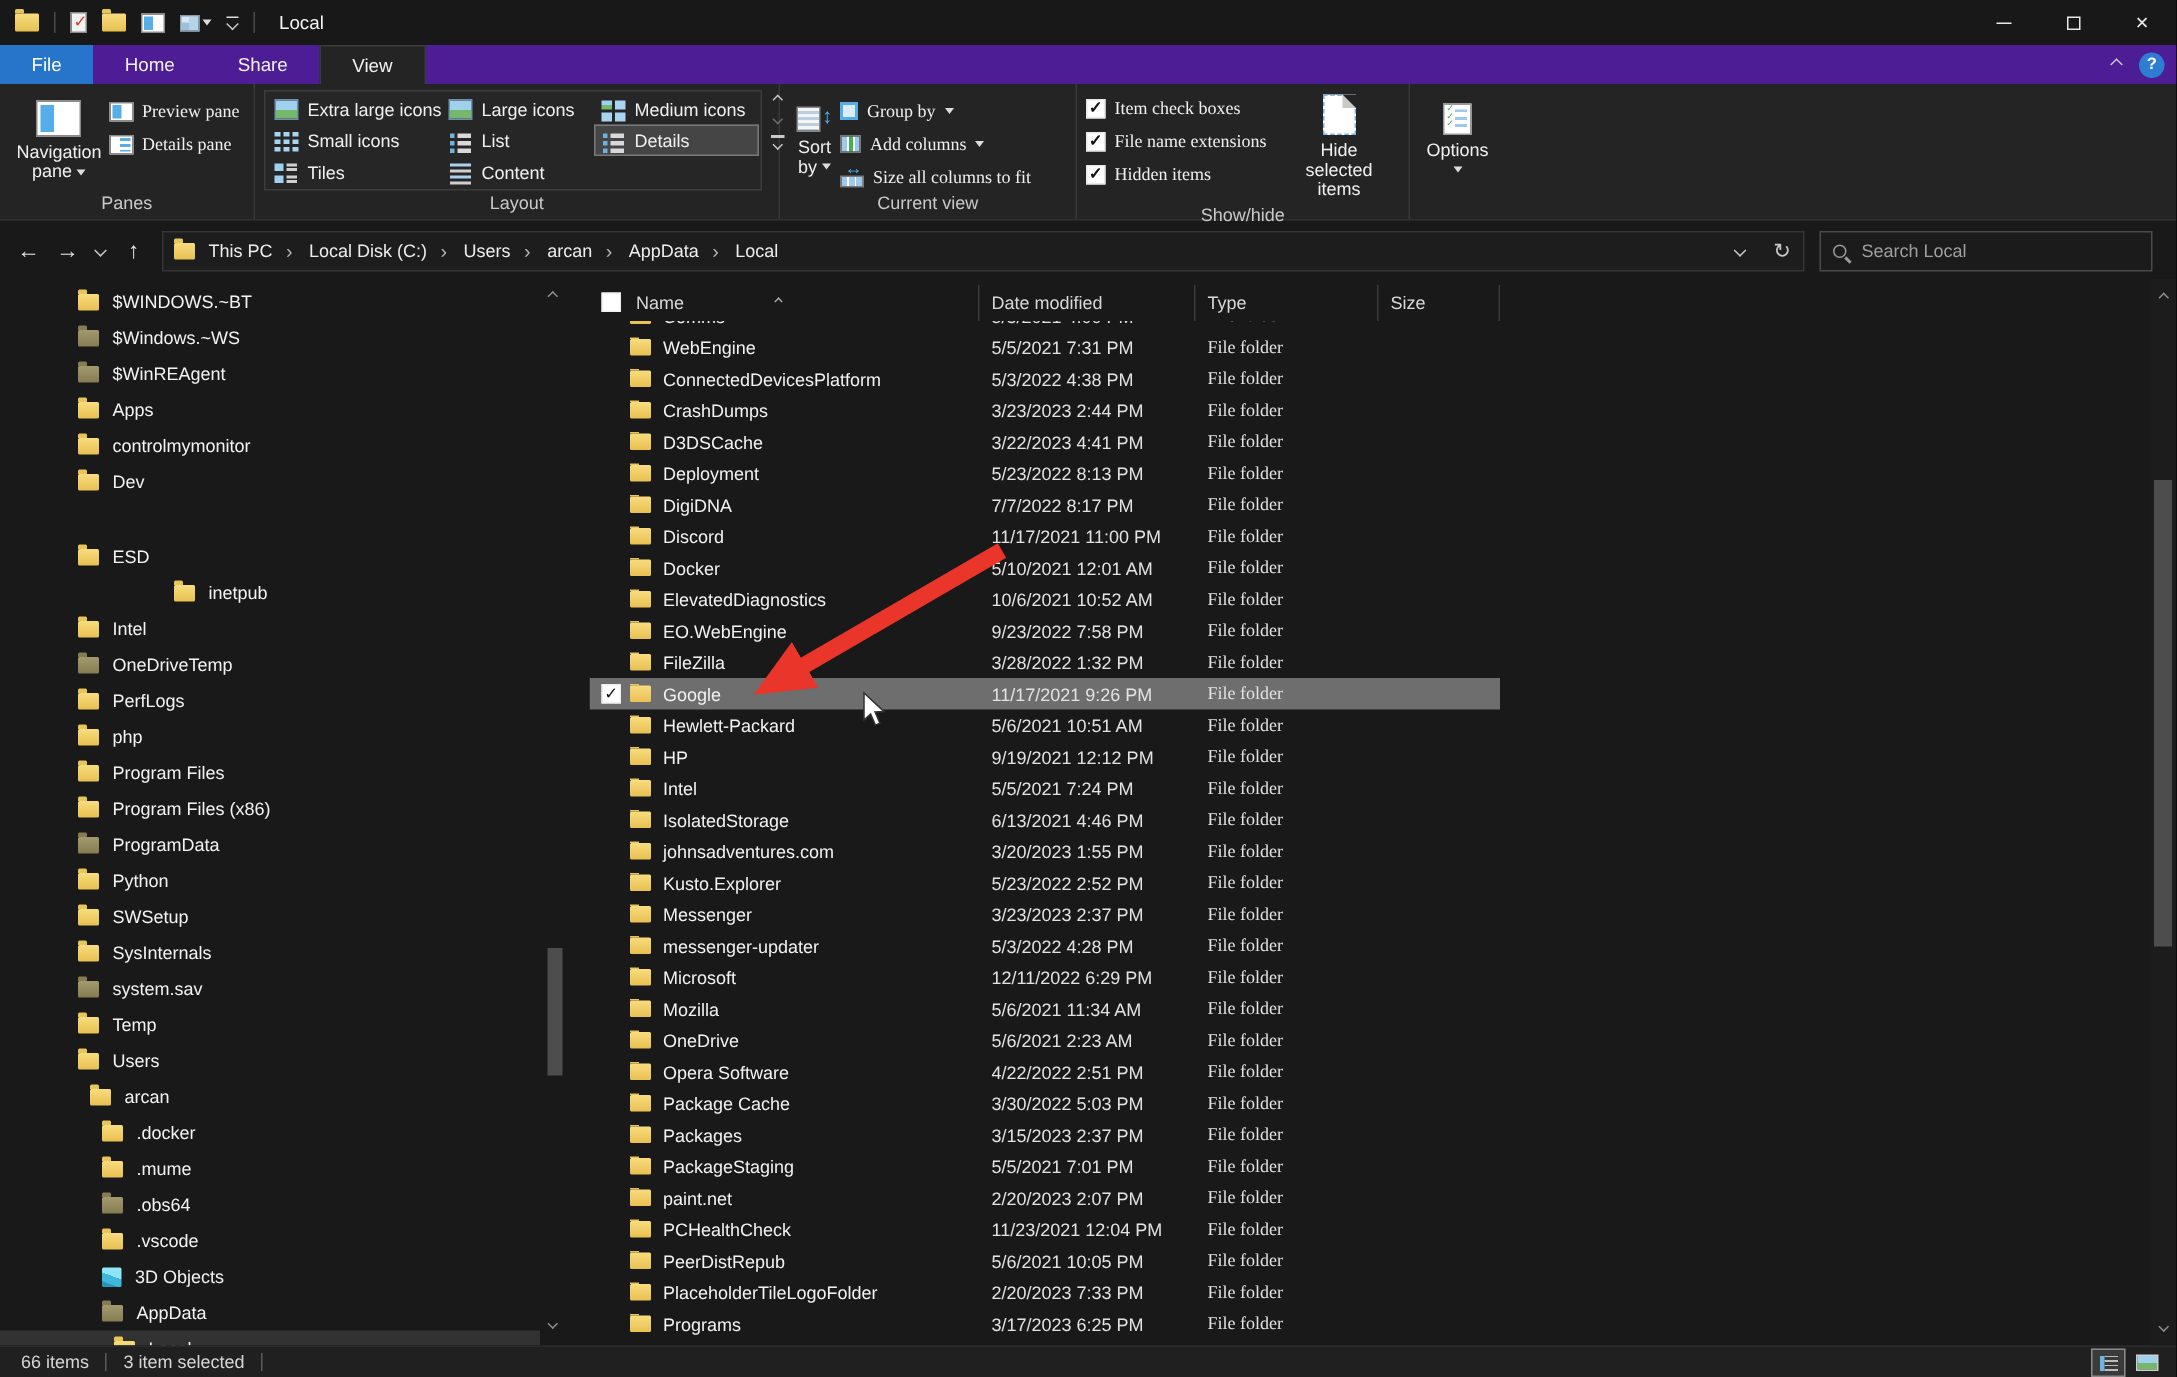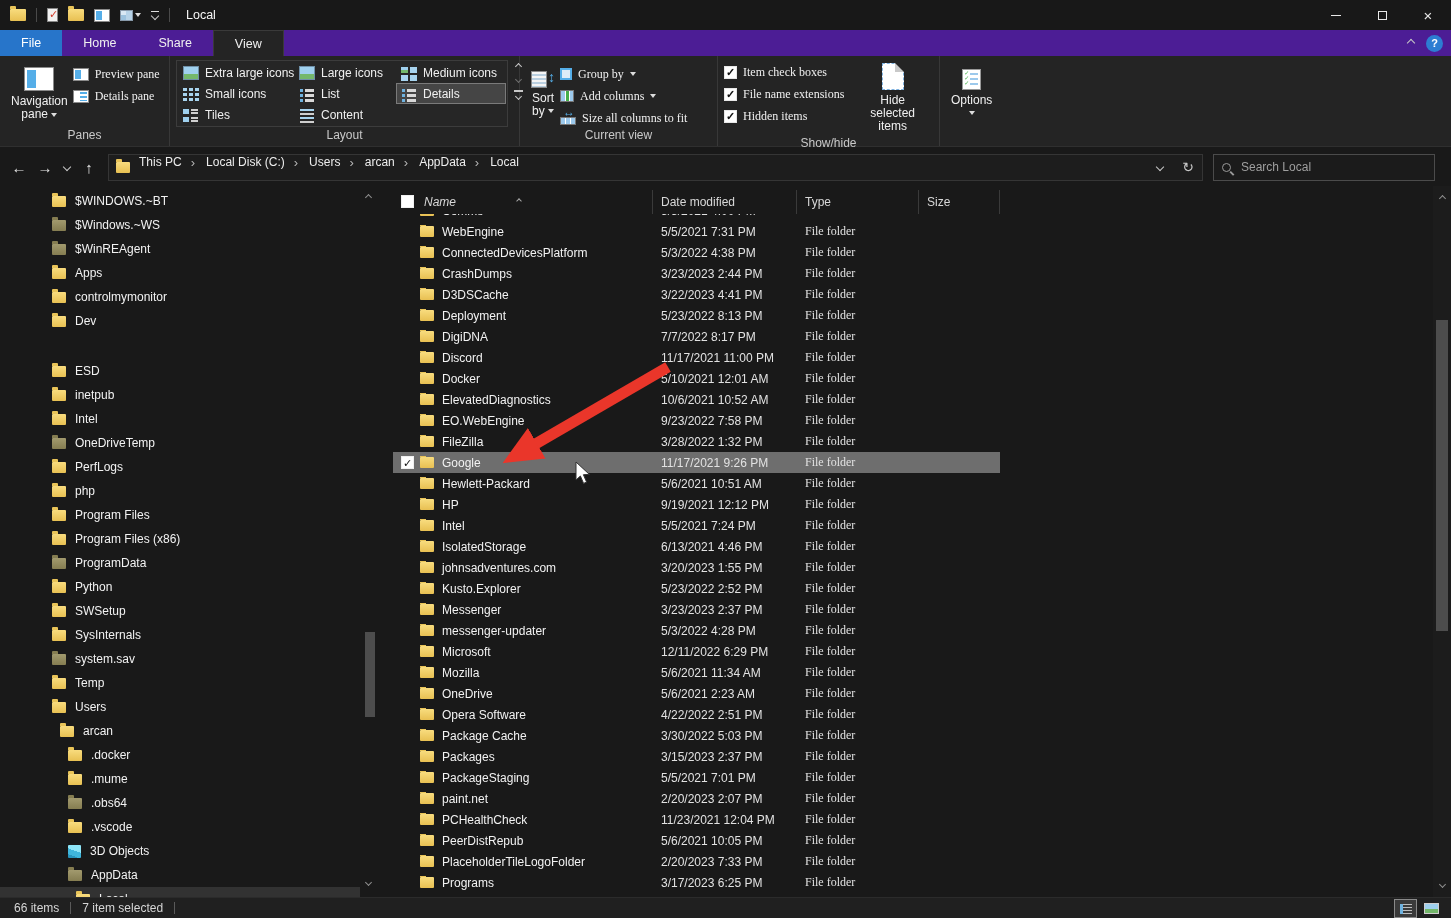"This PC" .crumb { align-items: flex-start -> center }
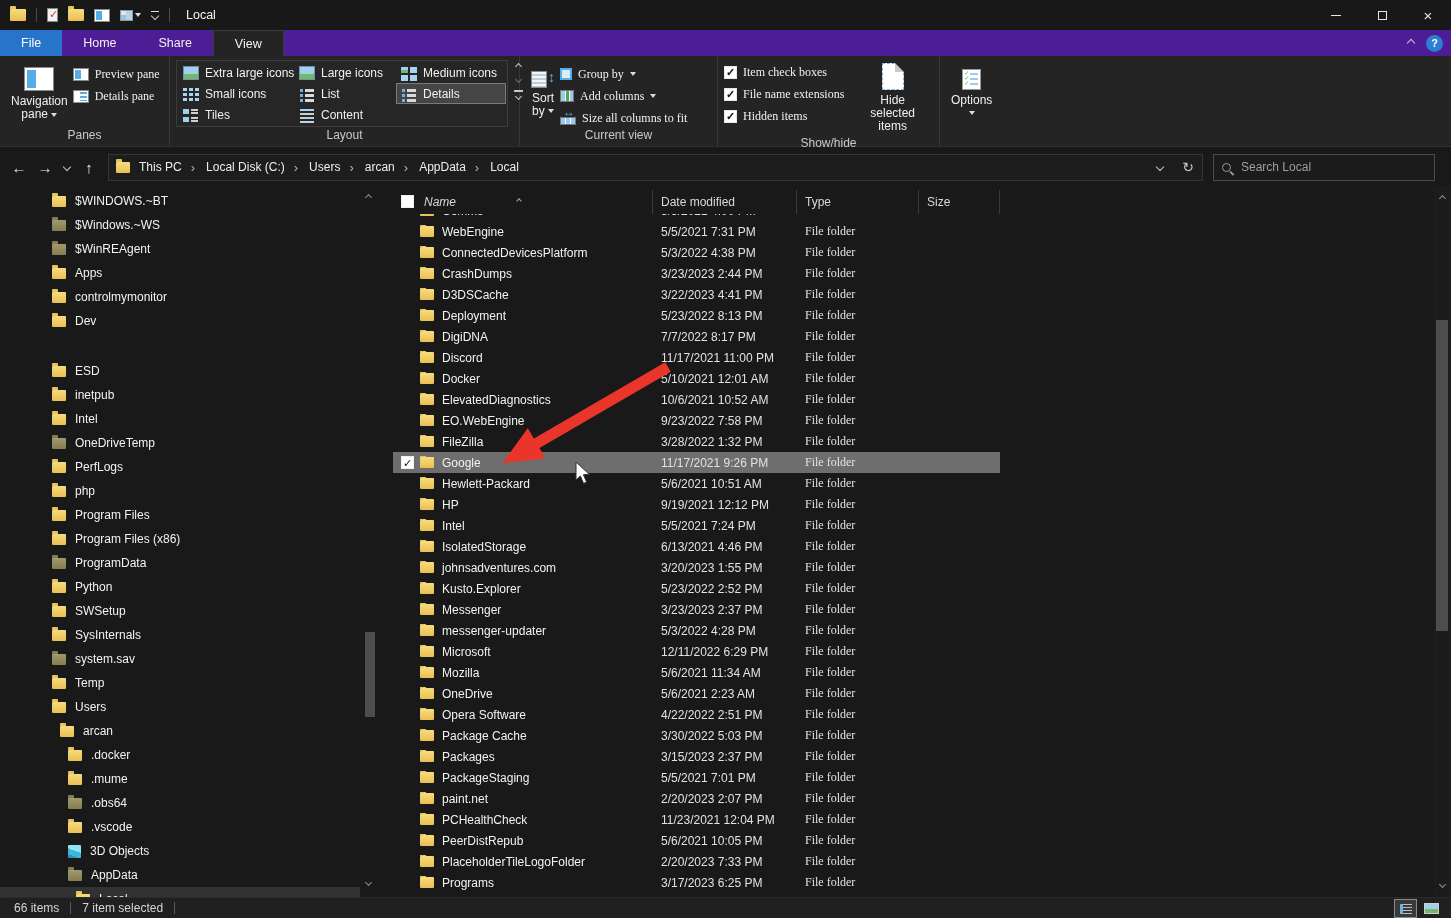"Name" .hcell.name { font-style: italic -> none }
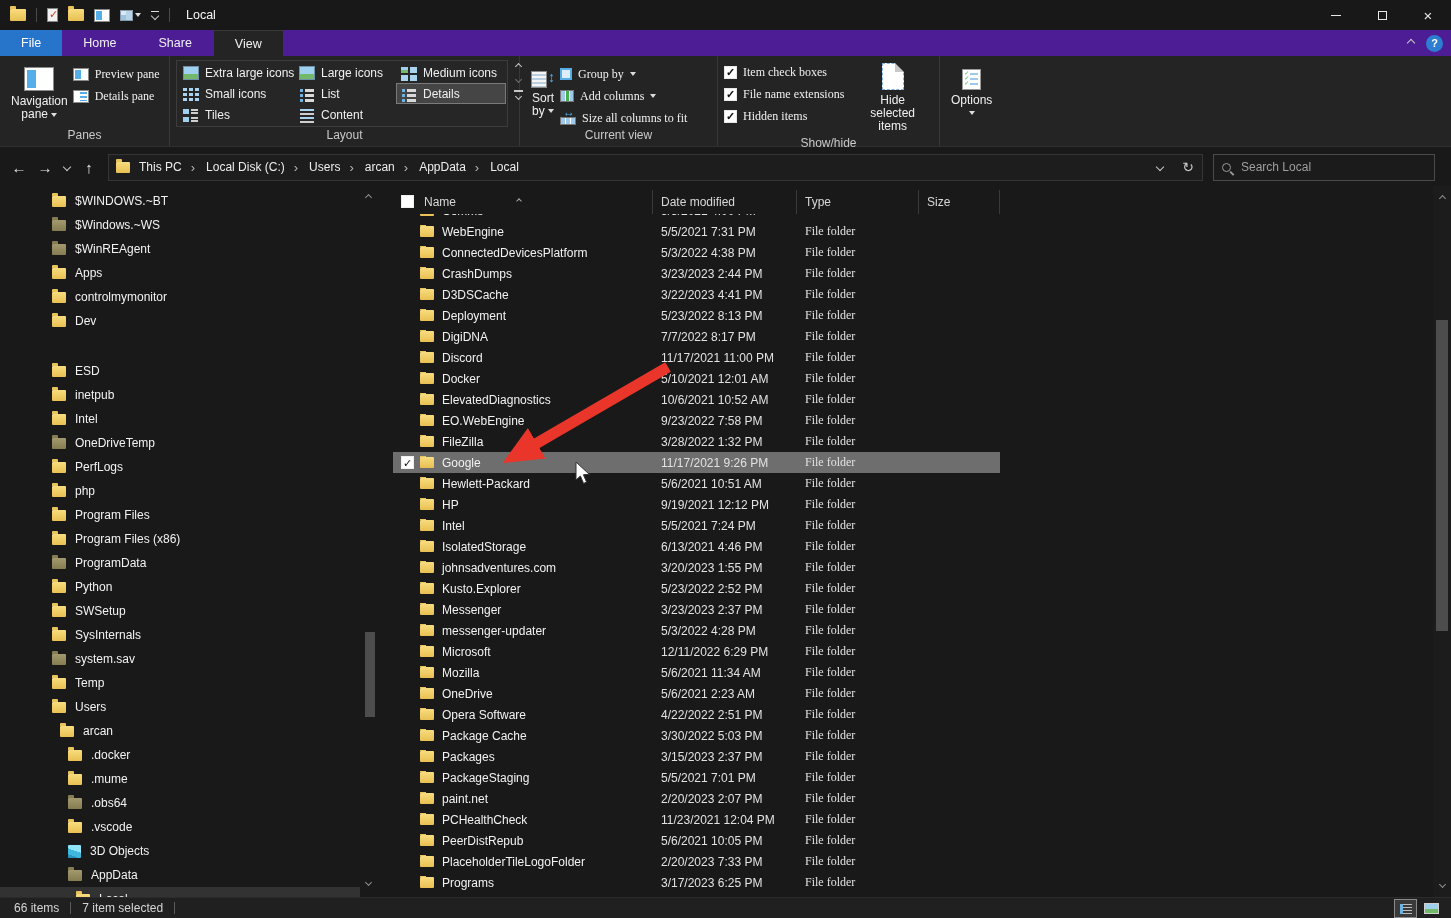"inetpub" div.snode { margin-left: none -> 40px; padding-left: 52px -> 76px }
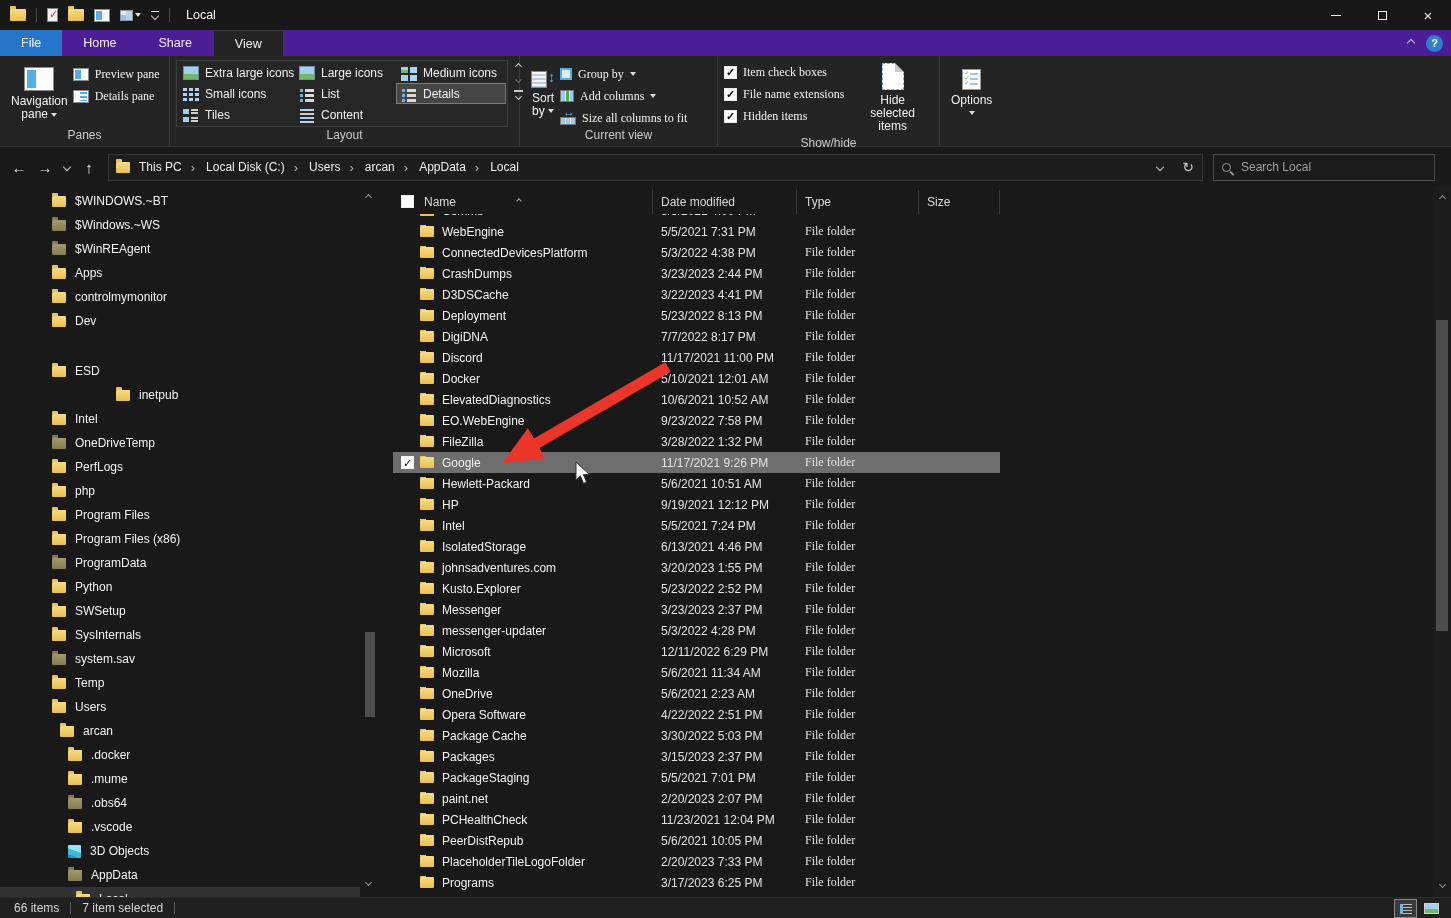"7 item selected" span { text: 7 -> 3 }
